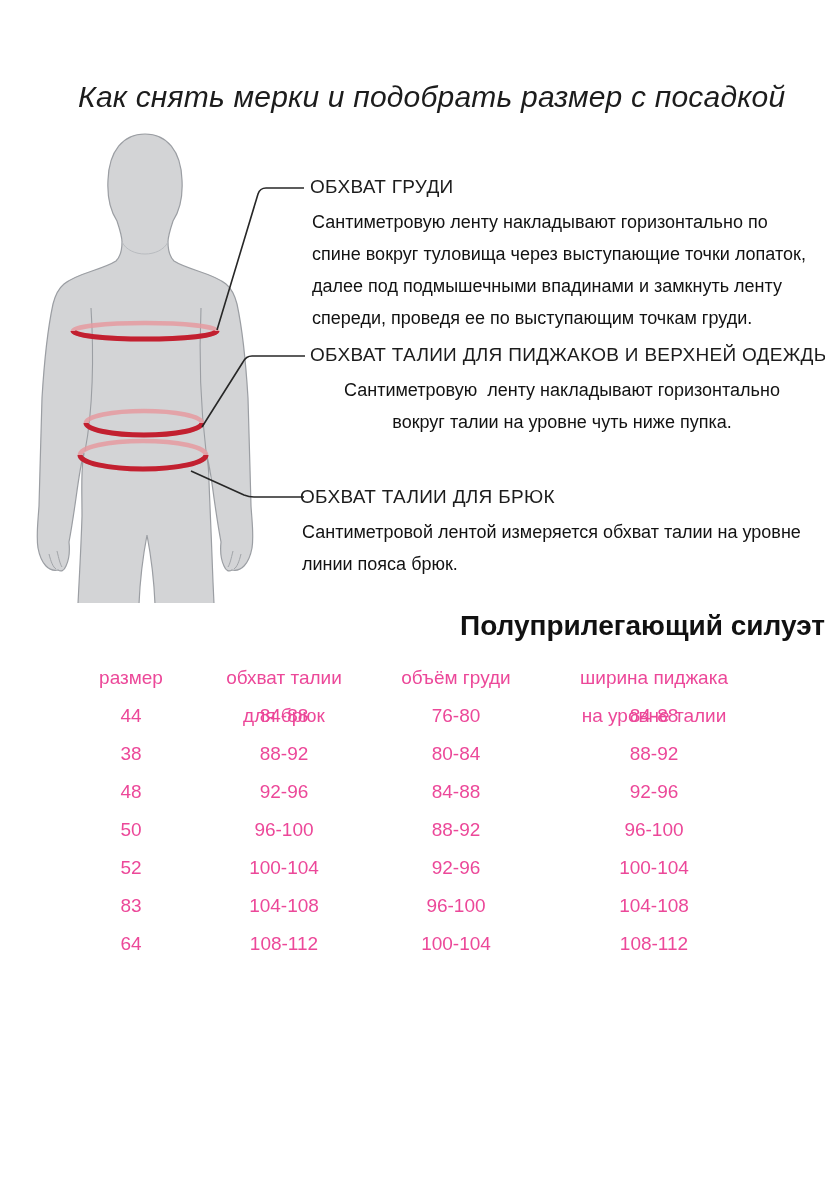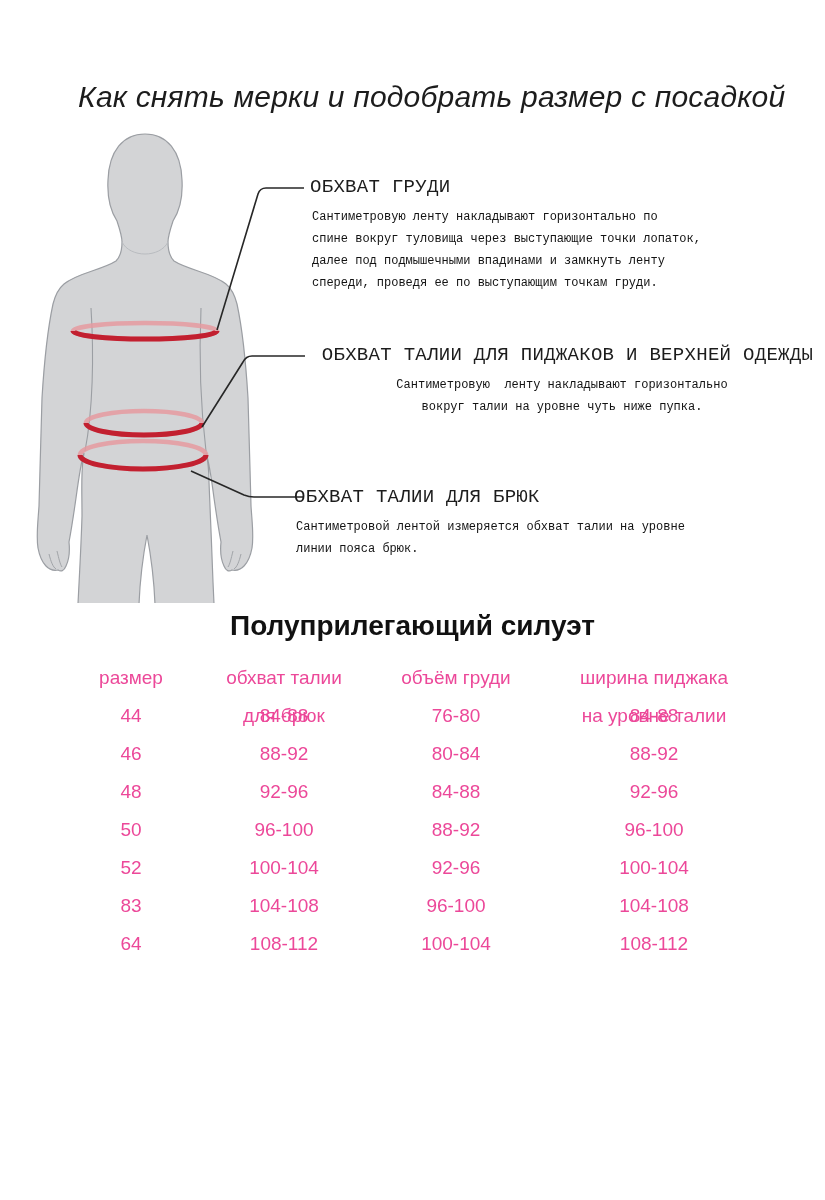"ОБХВАТ ГРУДИ" .ann { font-family: Liberation Mono, monospace -> none }
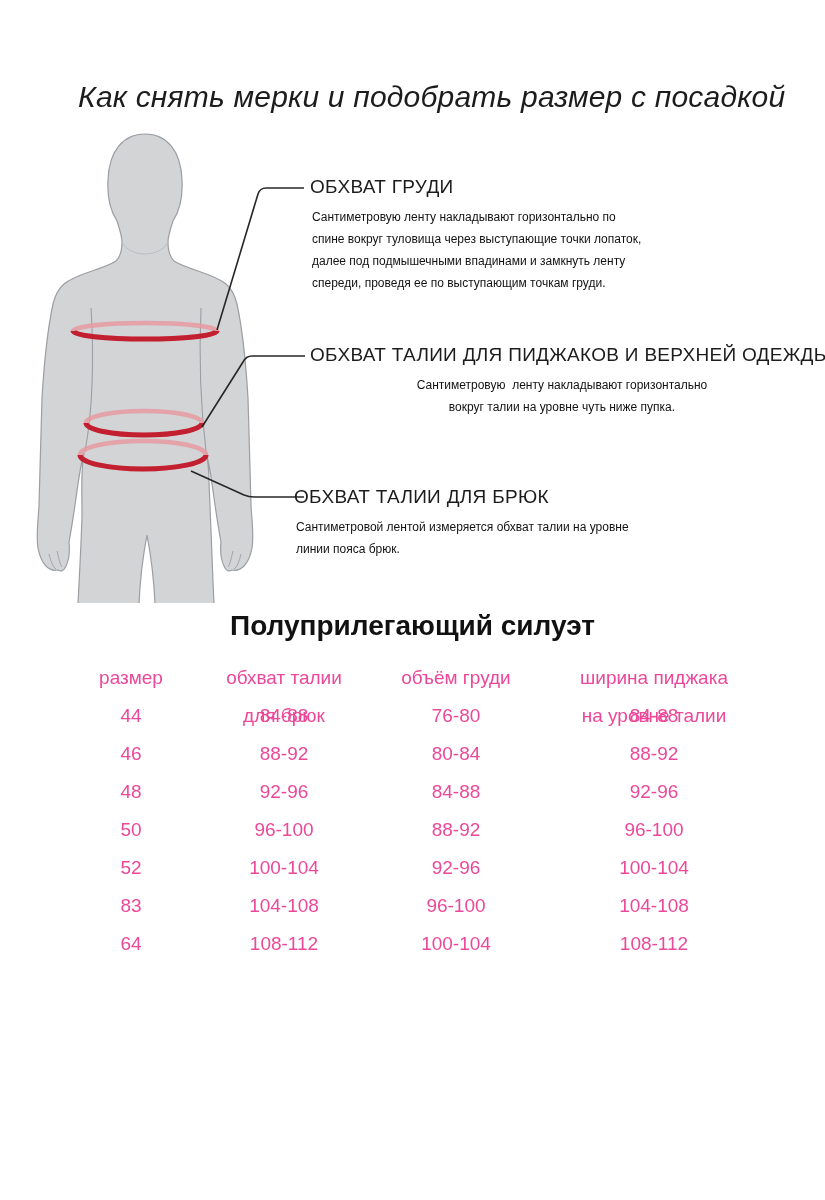"Сантиметровую ленту накладывают" .ann p { font-size: 12px -> 18px; line-height: 22px -> 32px }
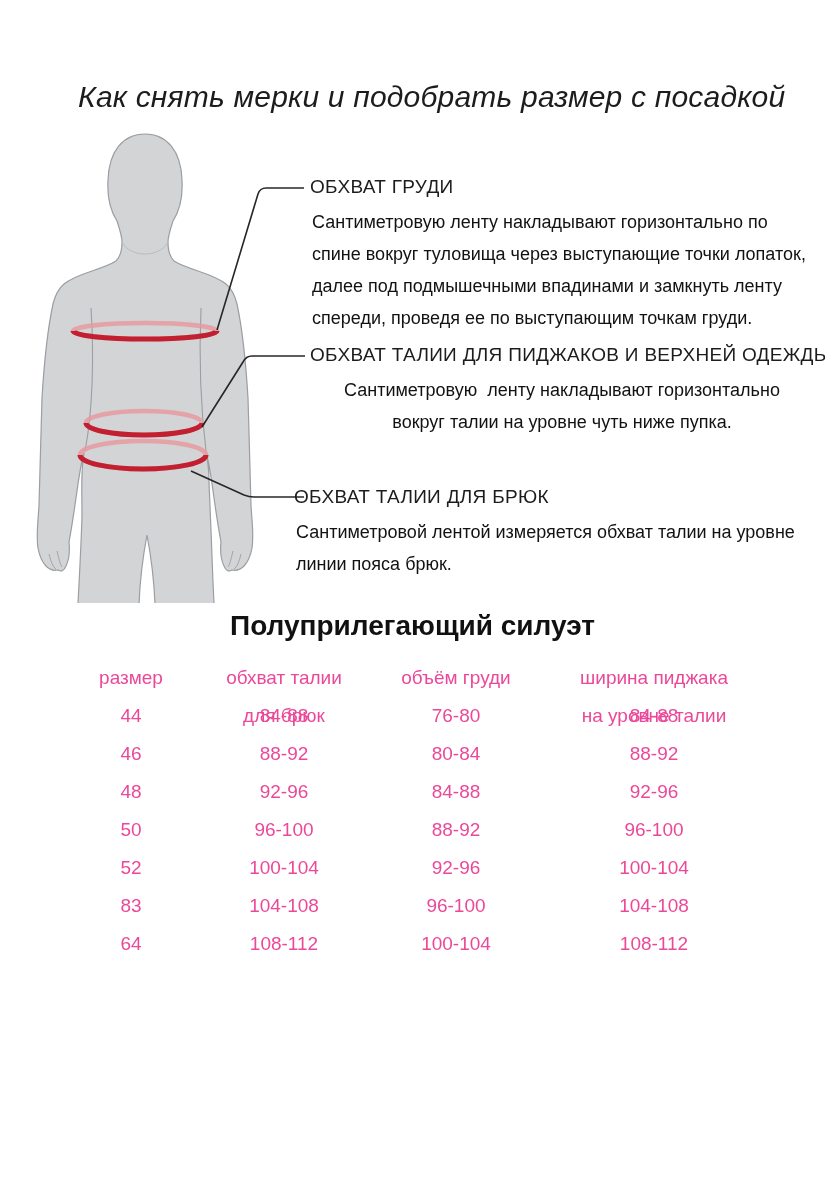"ОБХВАТ ТАЛИИ ДЛЯ БРЮК" .ann-3 { left: 294px -> 300px }
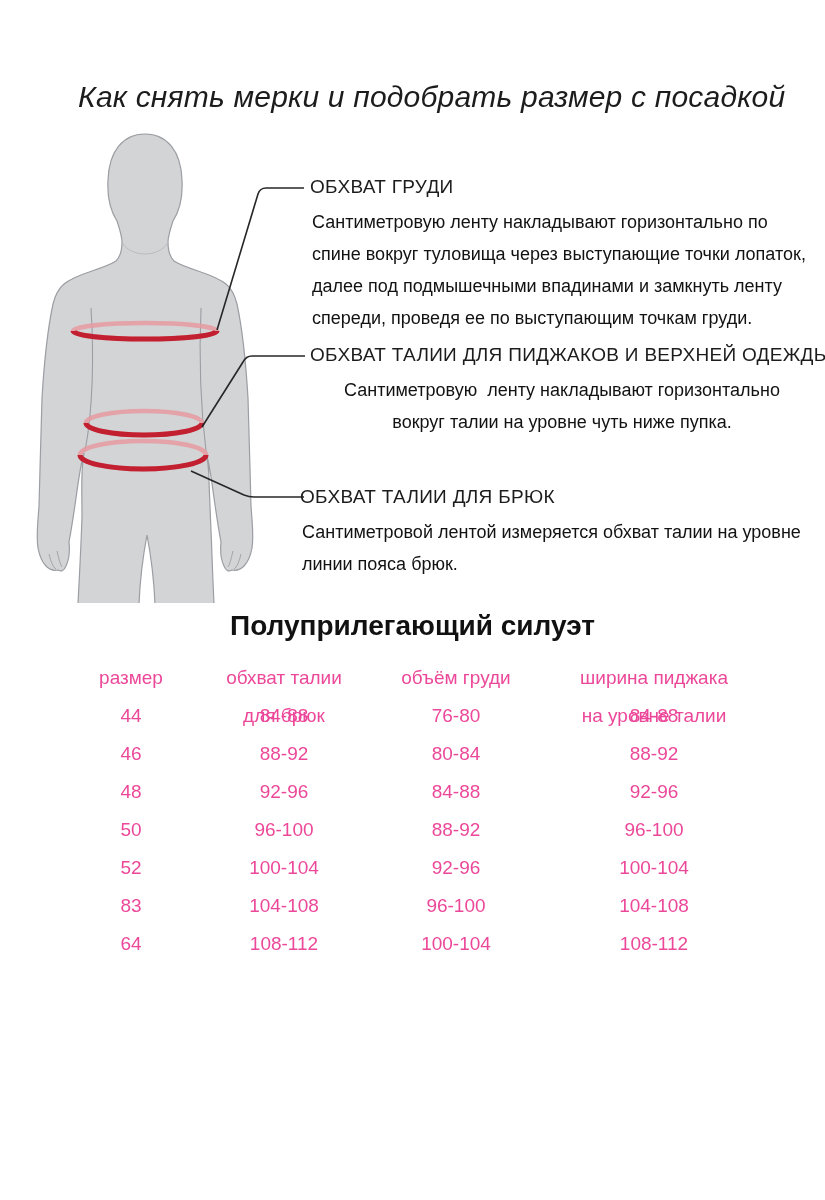"Полуприлегающий силуэт" .table-title { text-align: center -> right }
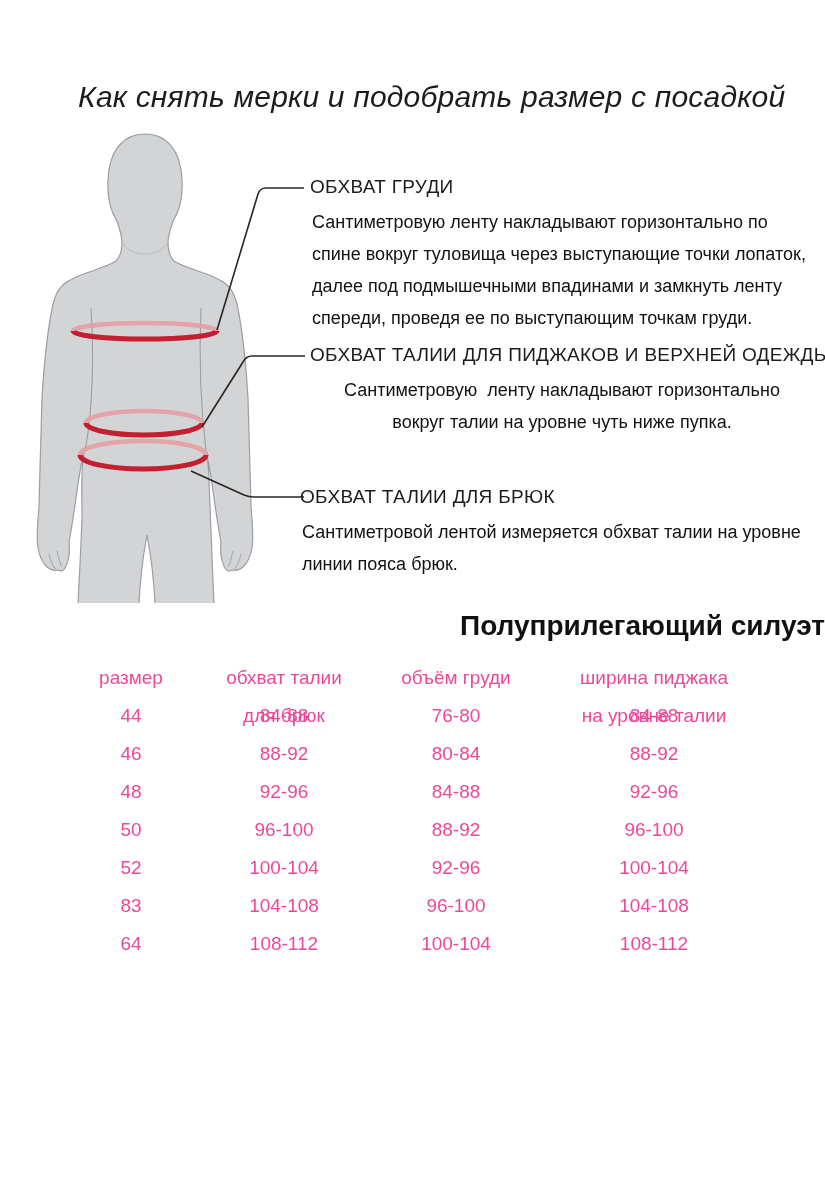"46" div { text: 46 -> 38 }
